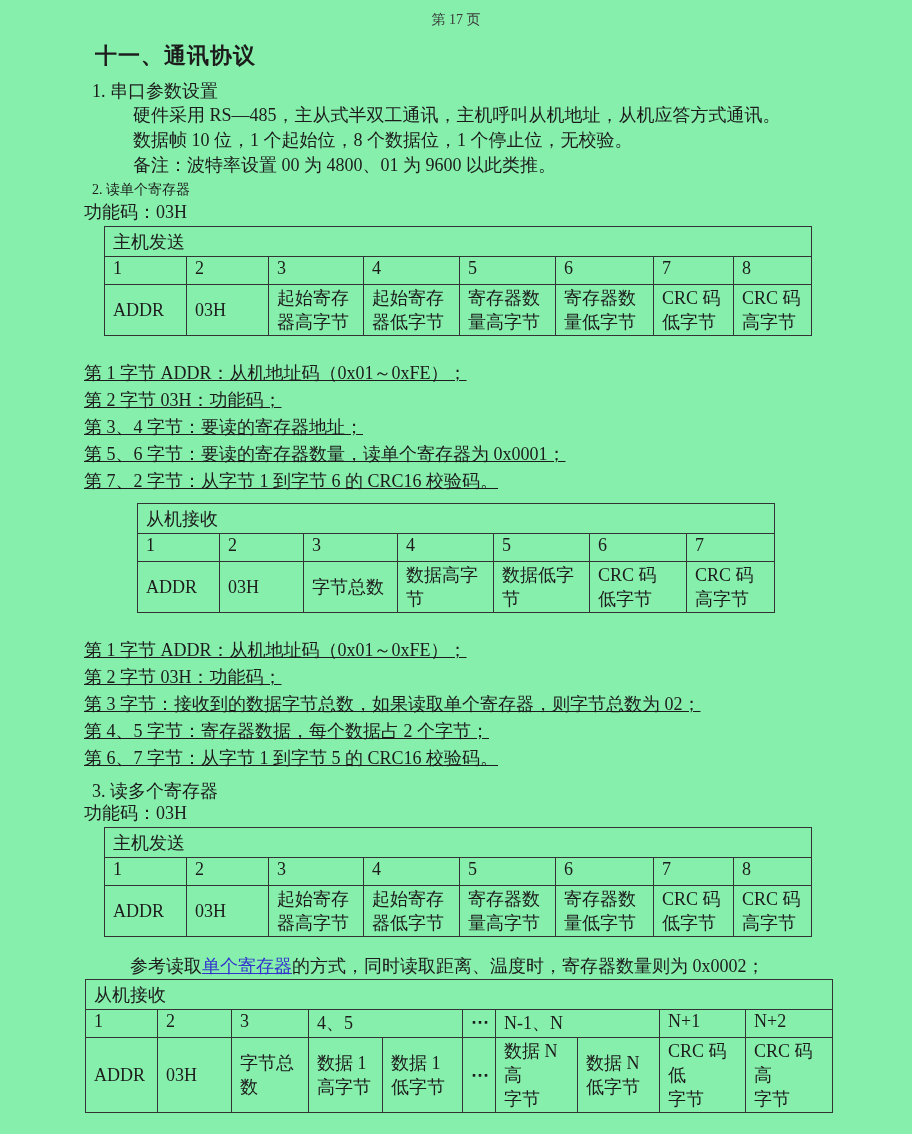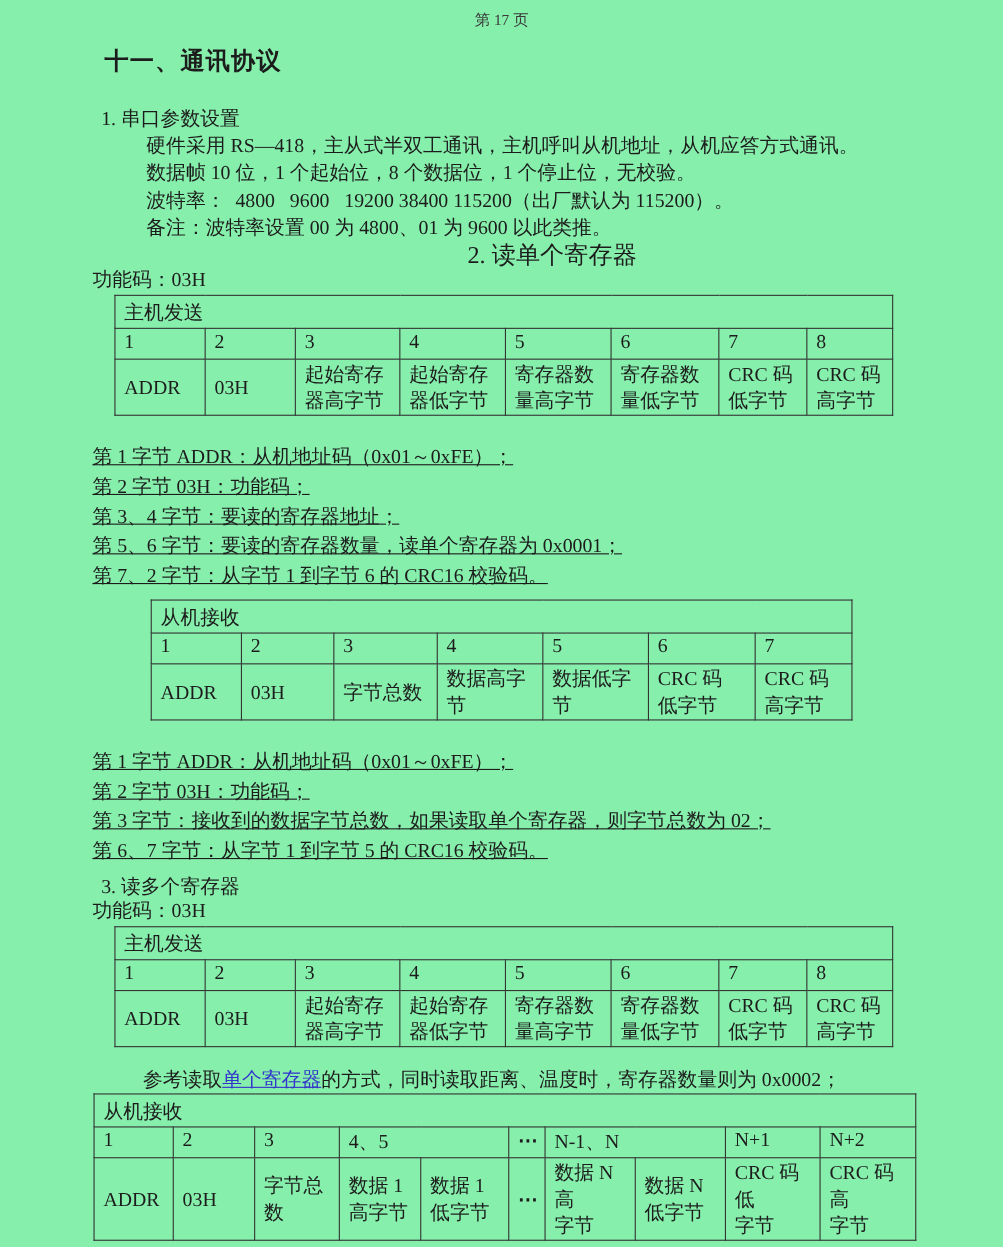"1. 串口参数设置" .h { margin: 26px 0 0 92px -> 9px 0 0 92px }
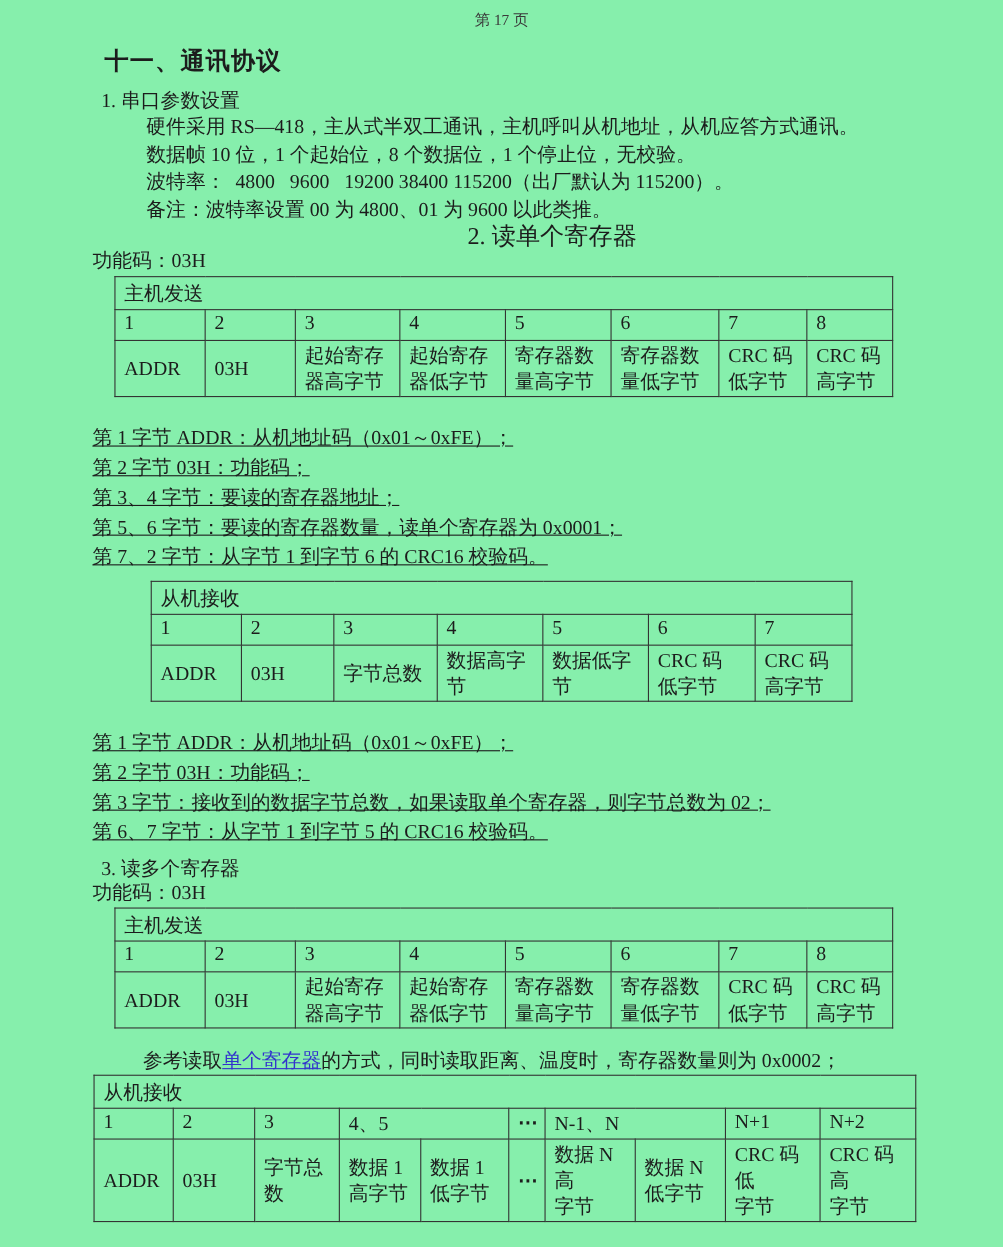"硬件采用 RS—418，主从式半双工通讯，主机呼叫从机地址，从机应答方式通讯。" p.bodyline { text: 418 -> 485 }
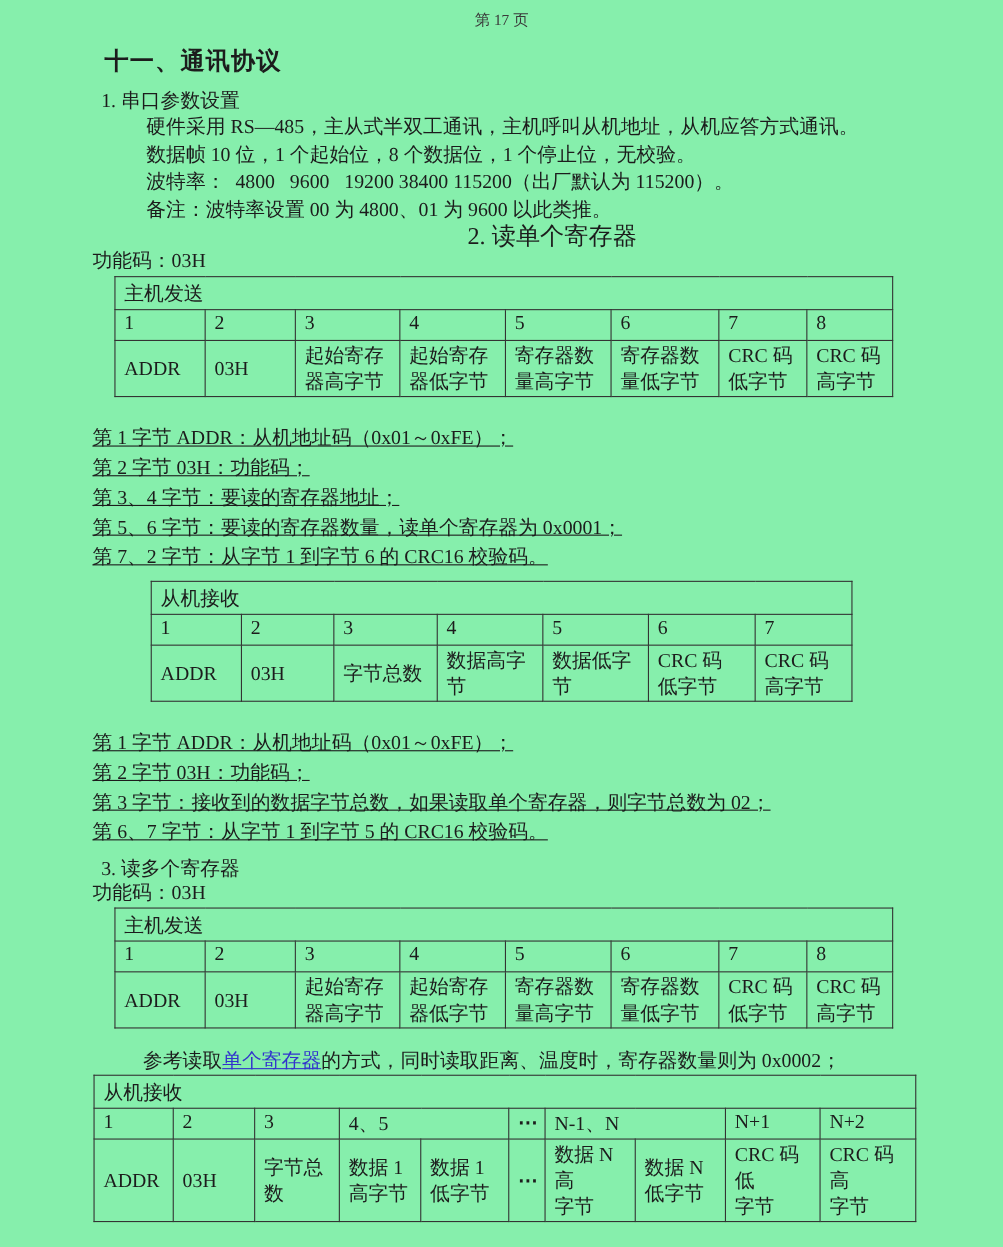"波特率： 4800 9600 19200 38400" p.bodyline { html: <p>波特率： 4800 9600 19200 38400 115200（出厂默认为 115200）。</p> -> none }
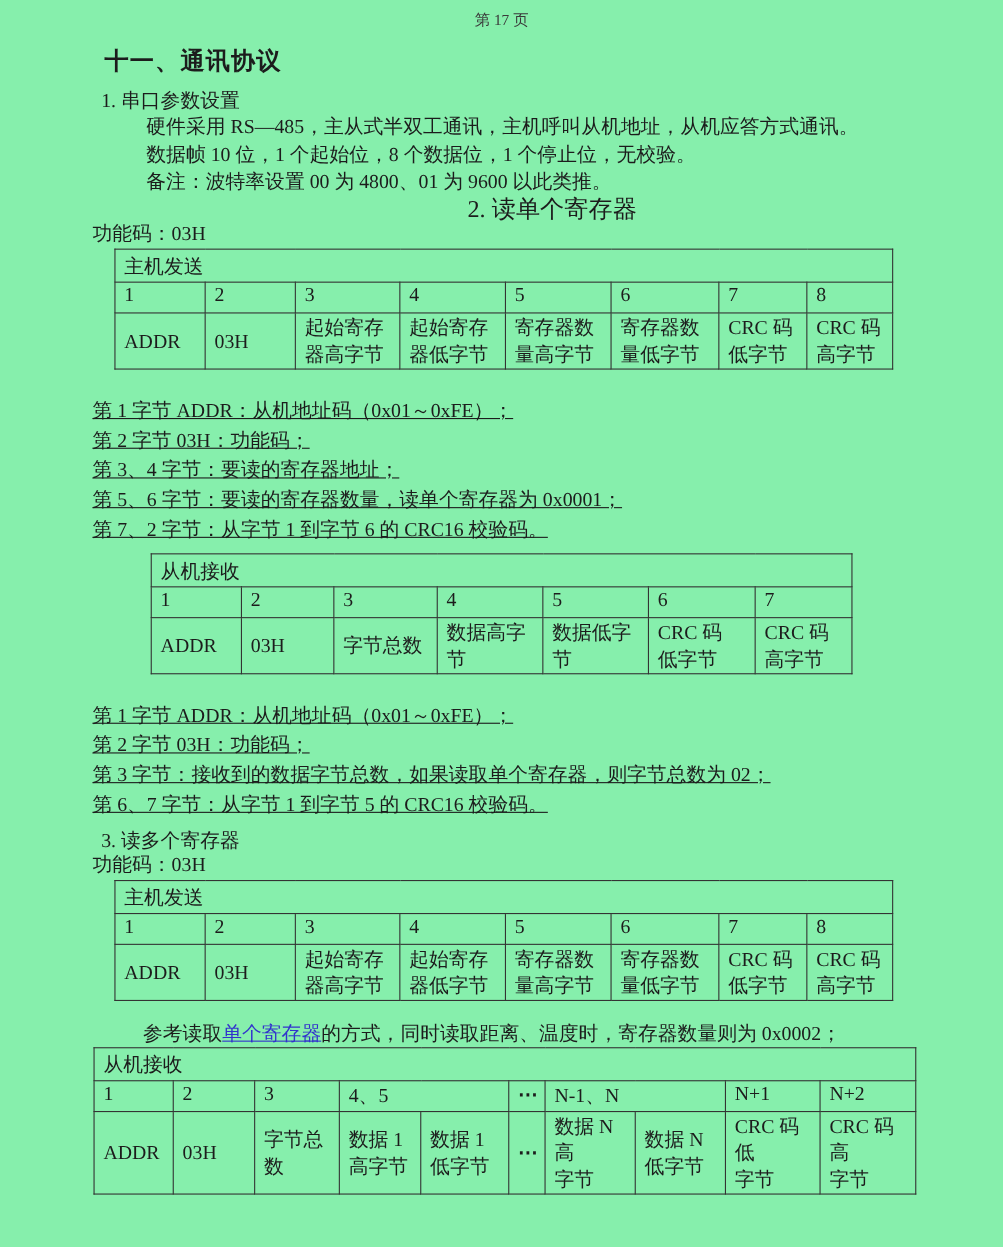"2. 读单个寄存器" .h2 { font-size: 22px -> 14px; text-align: center -> none }
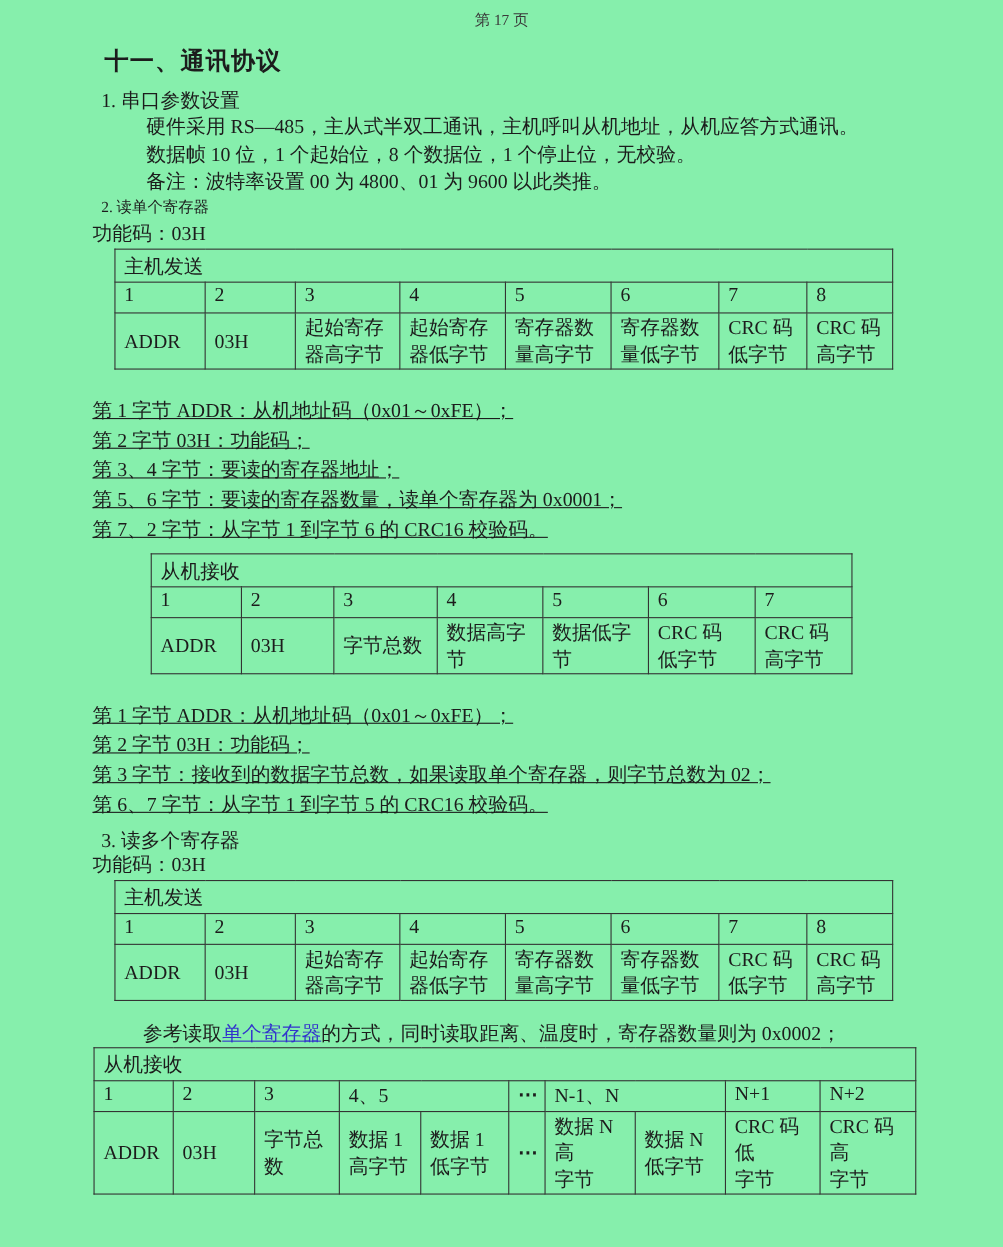"第 4、5 字节：寄存器数据，每个数据占 2 个字节；" p.note { html: none -> <p>第 4、5 字节：寄存器数据，每个数据占 2 个字节；</p> }
